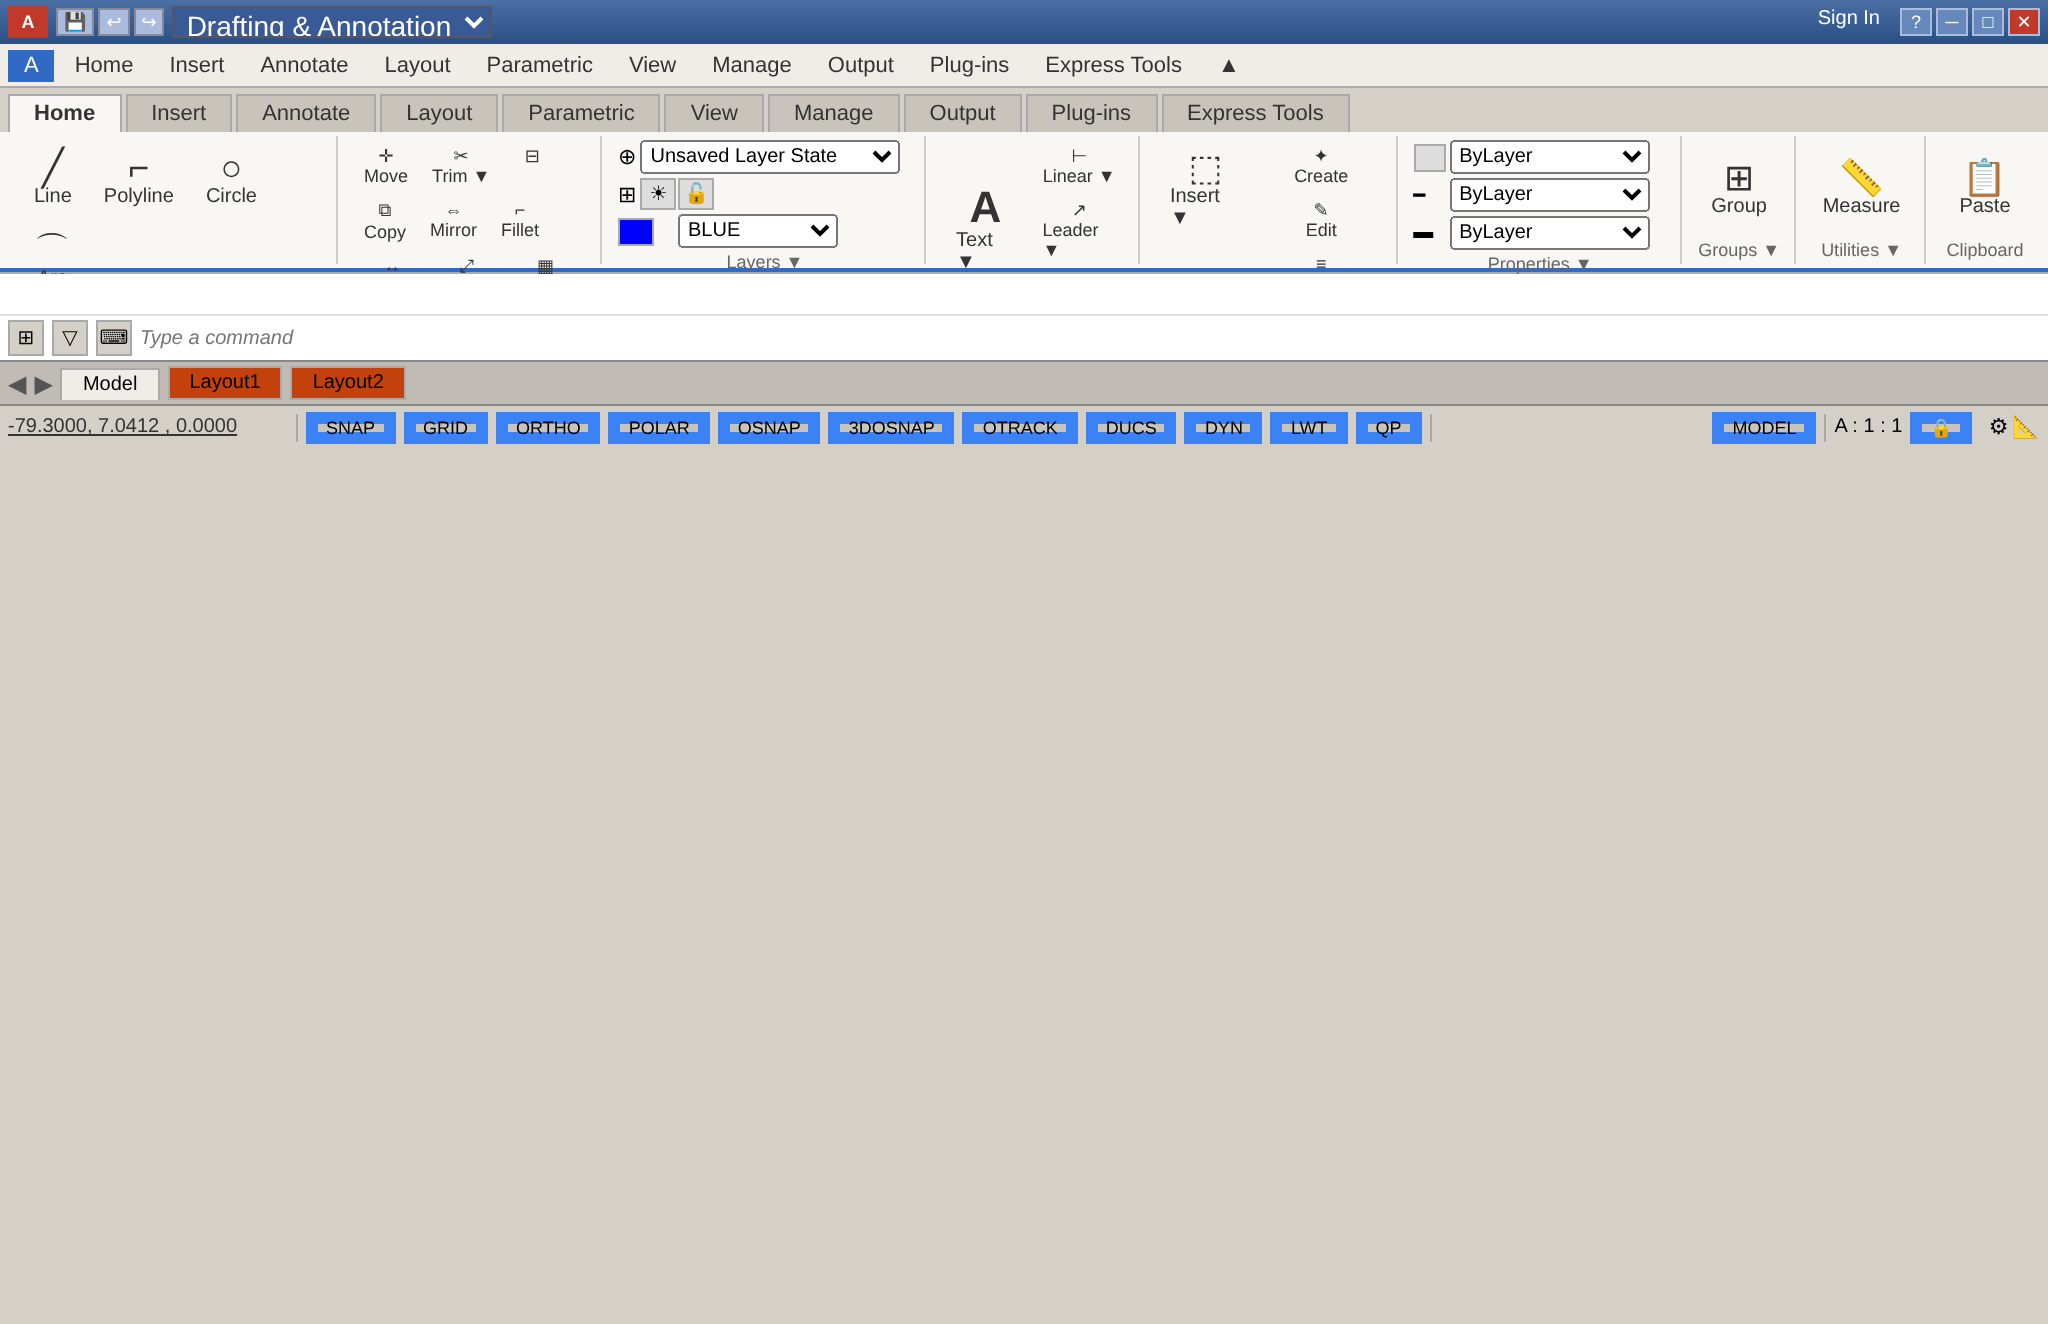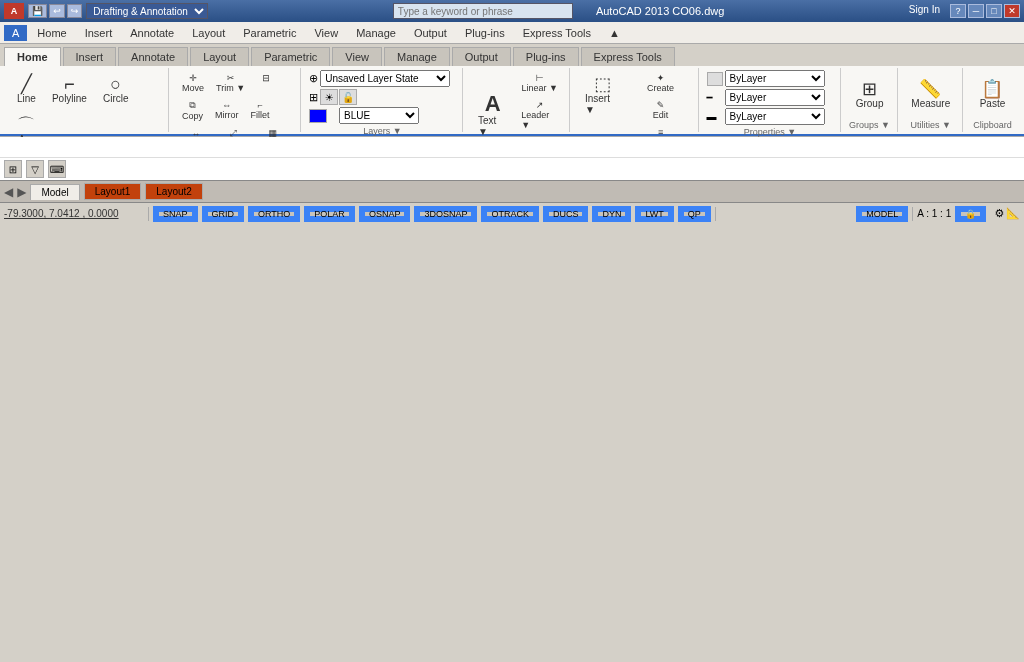"Drafting & Annotation" select { font-size: 10px -> 14px }
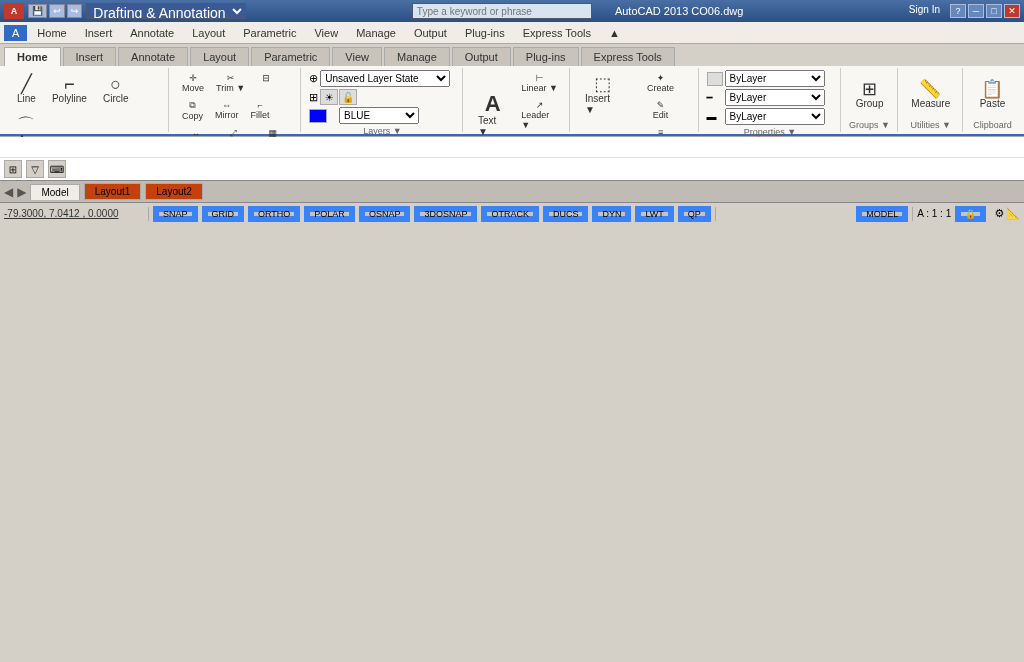"Type a keyword or phrase" div { html: <div> <input> <span>AutoCAD 2013 CO06.dwg</span> </div> -> none }
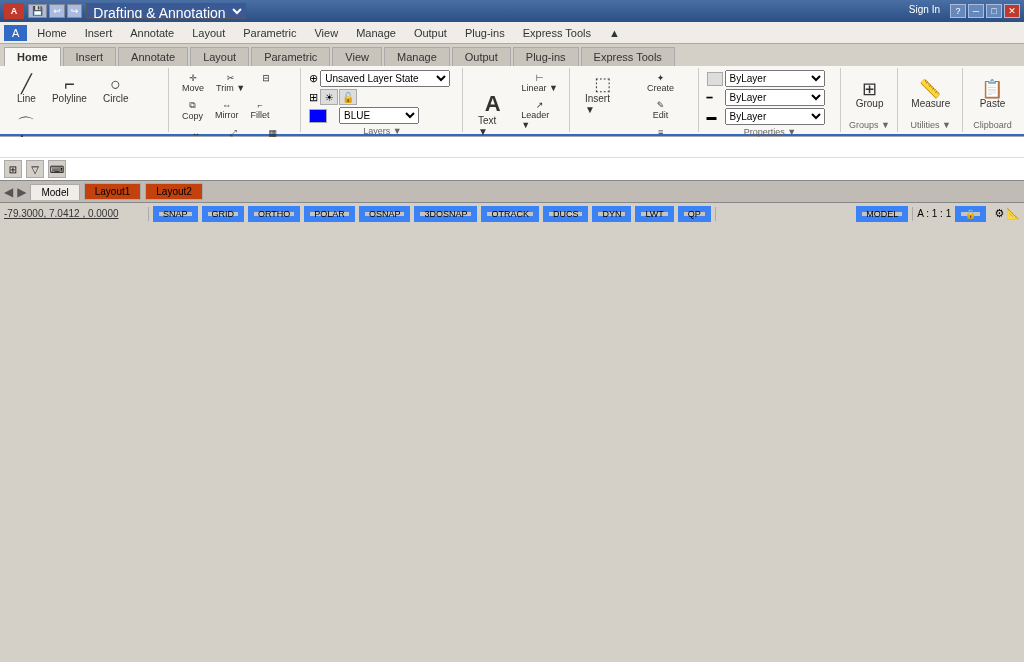"Type a command" input { html: none -> <input> }
